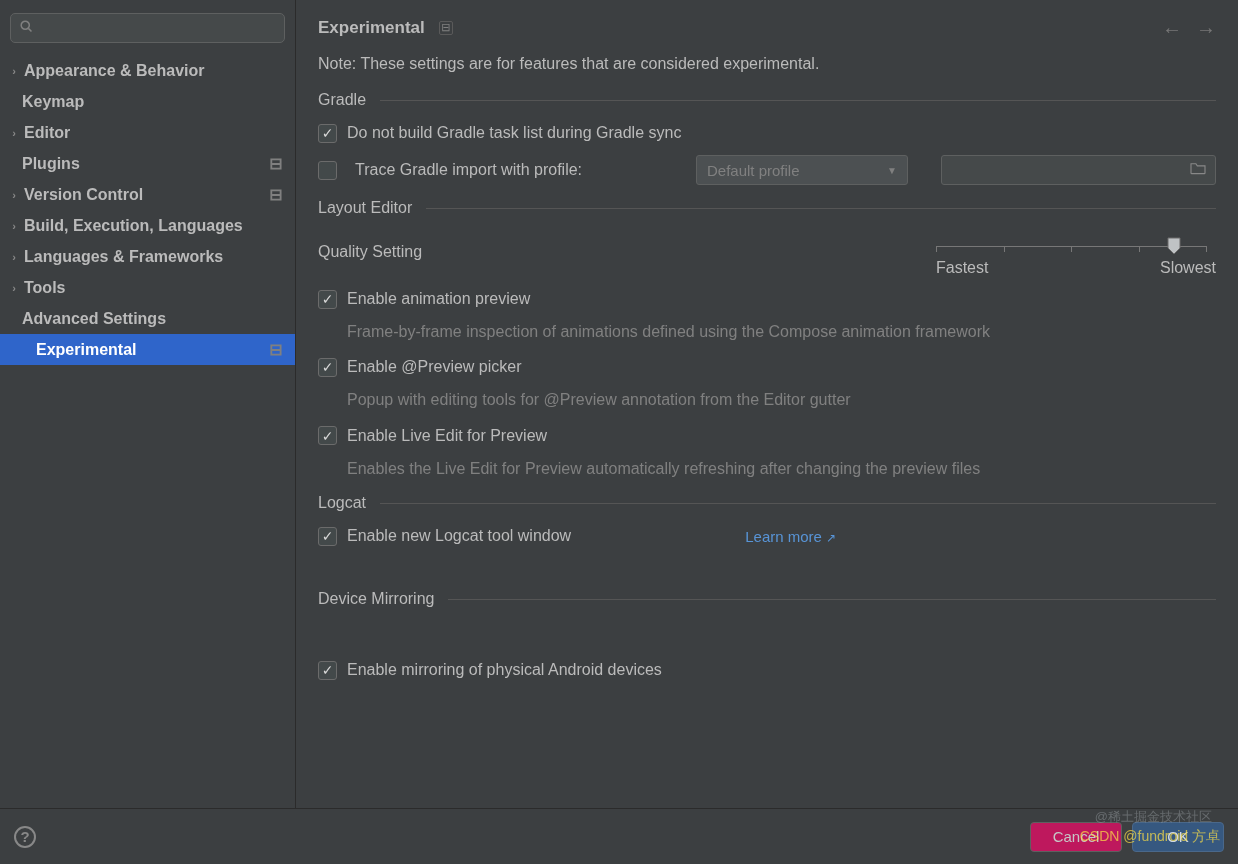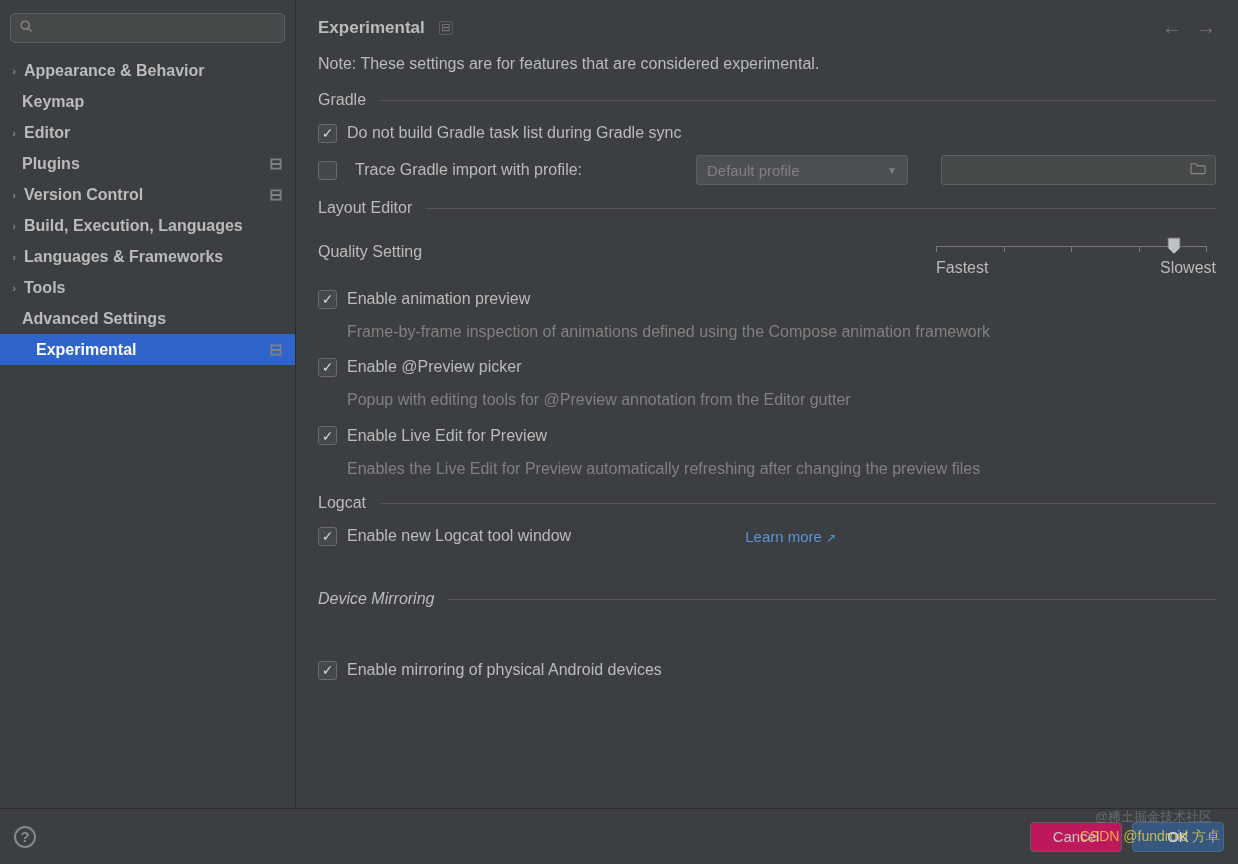"Device Mirroring" div.sect-head { font-style: italic -> none }
